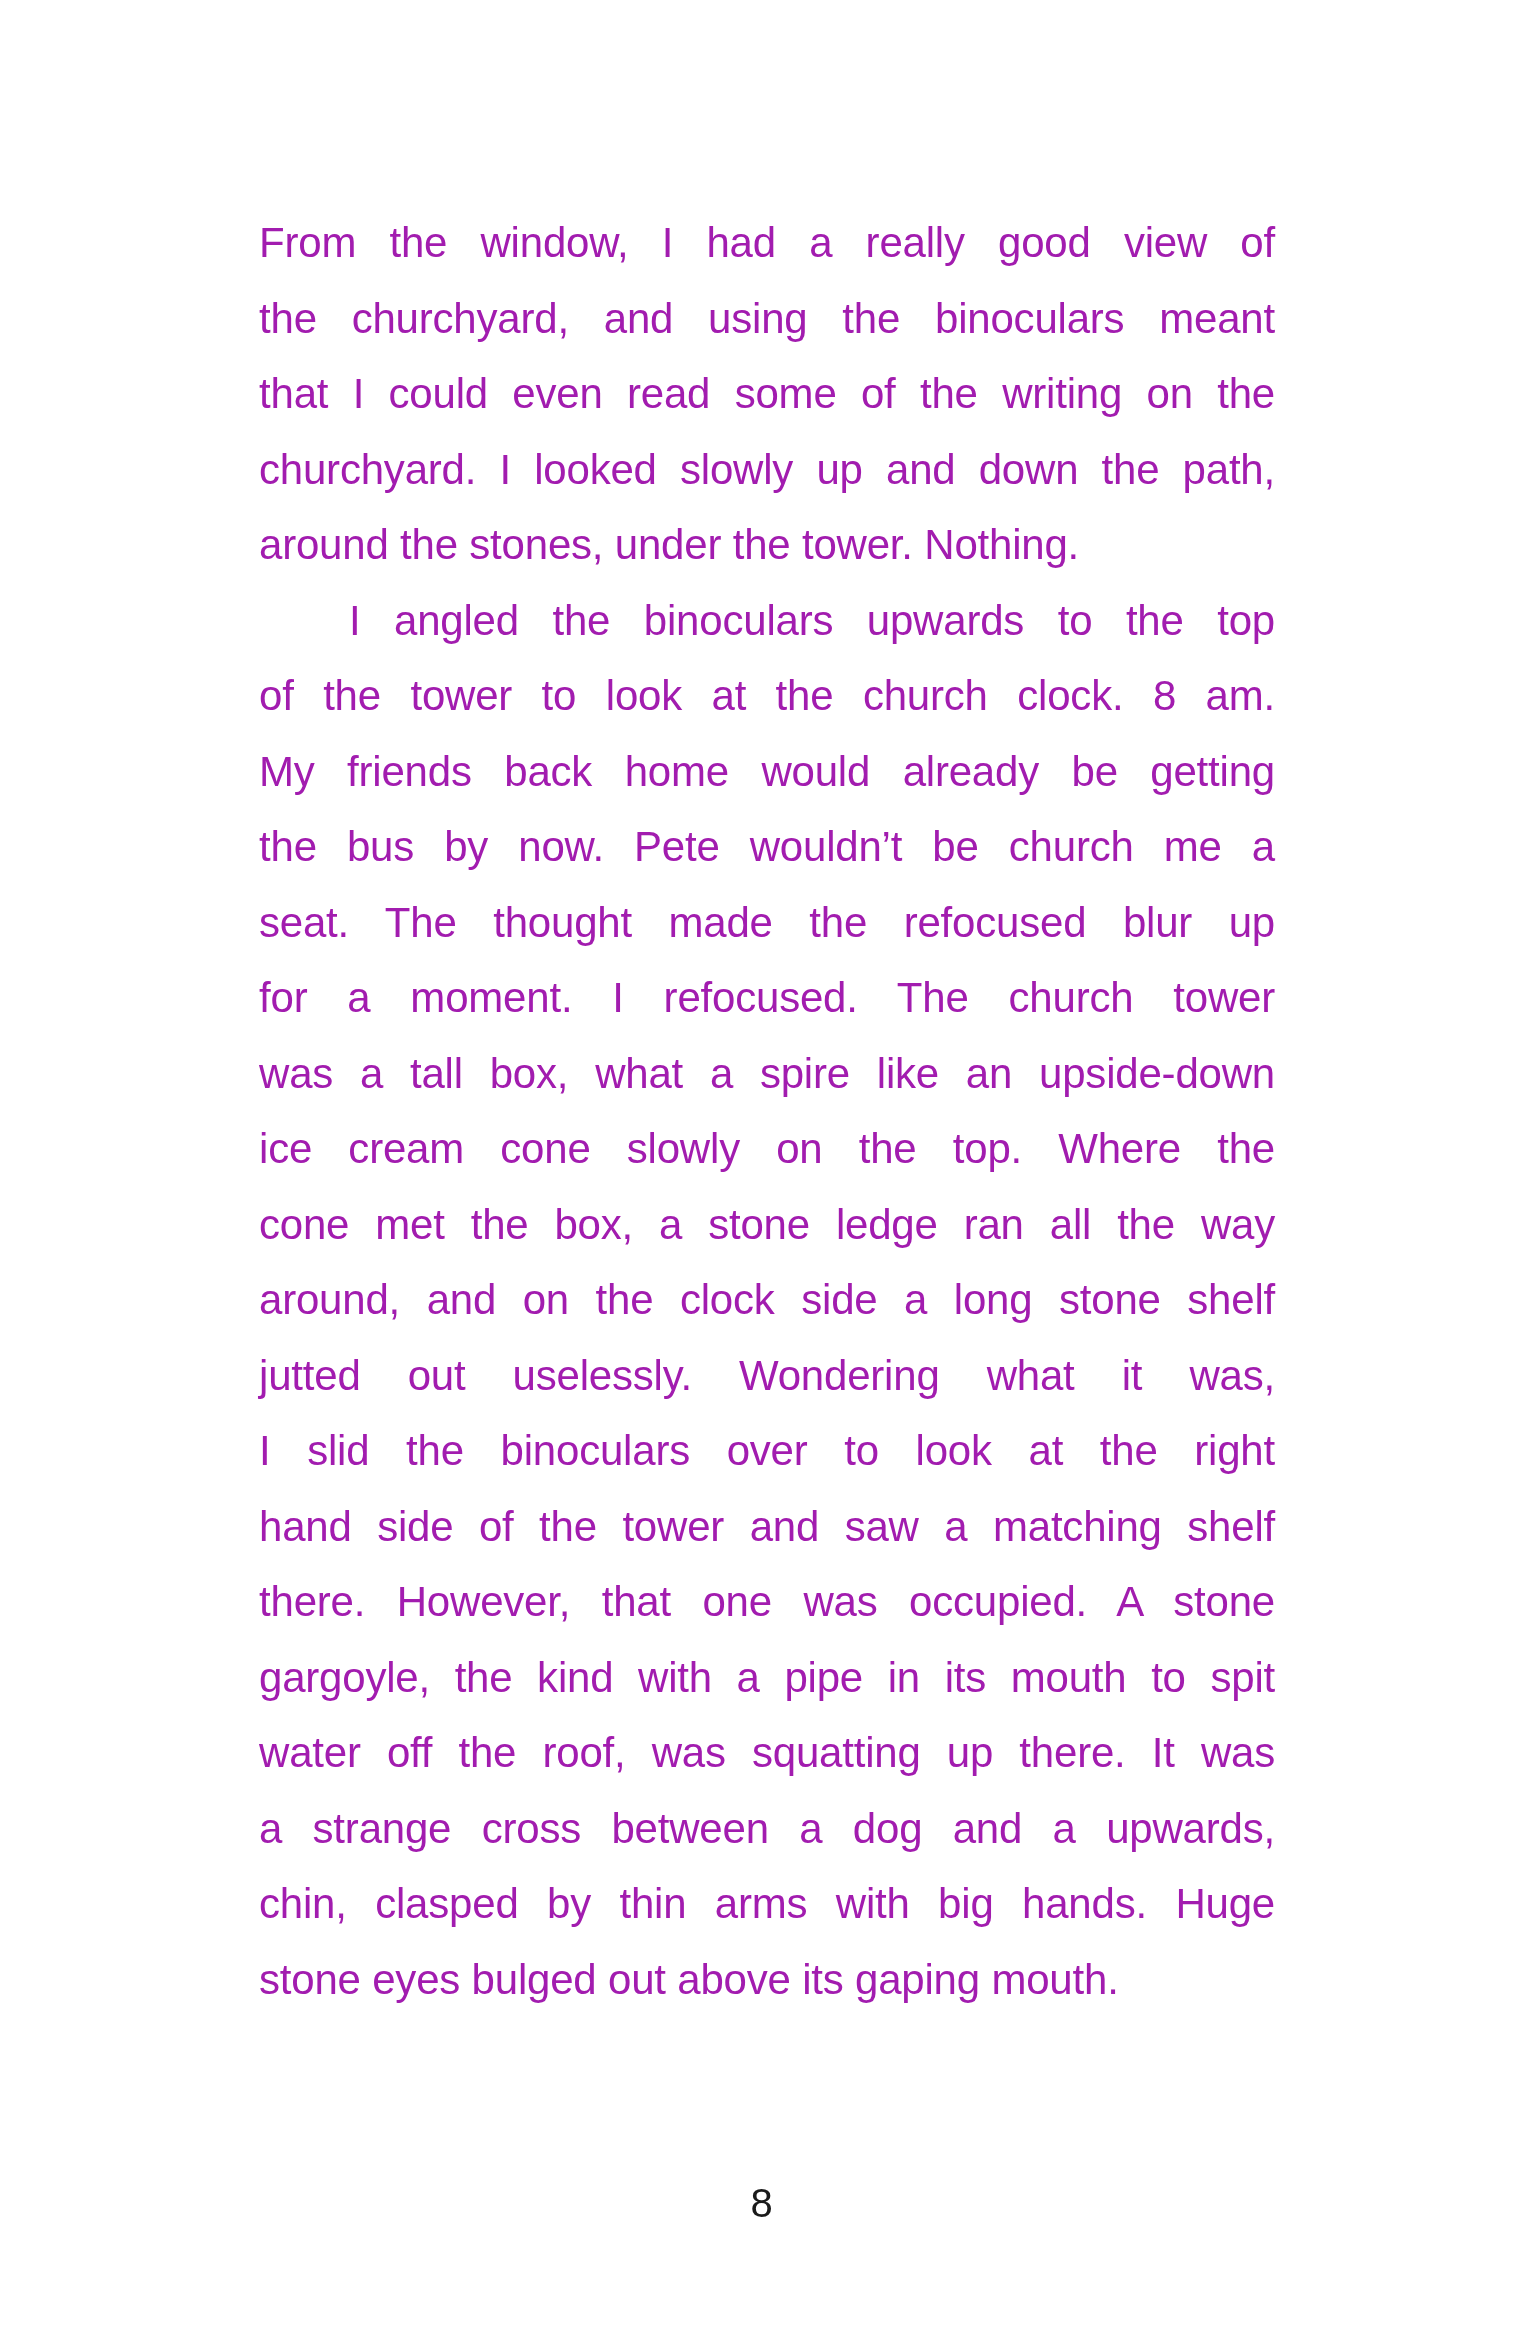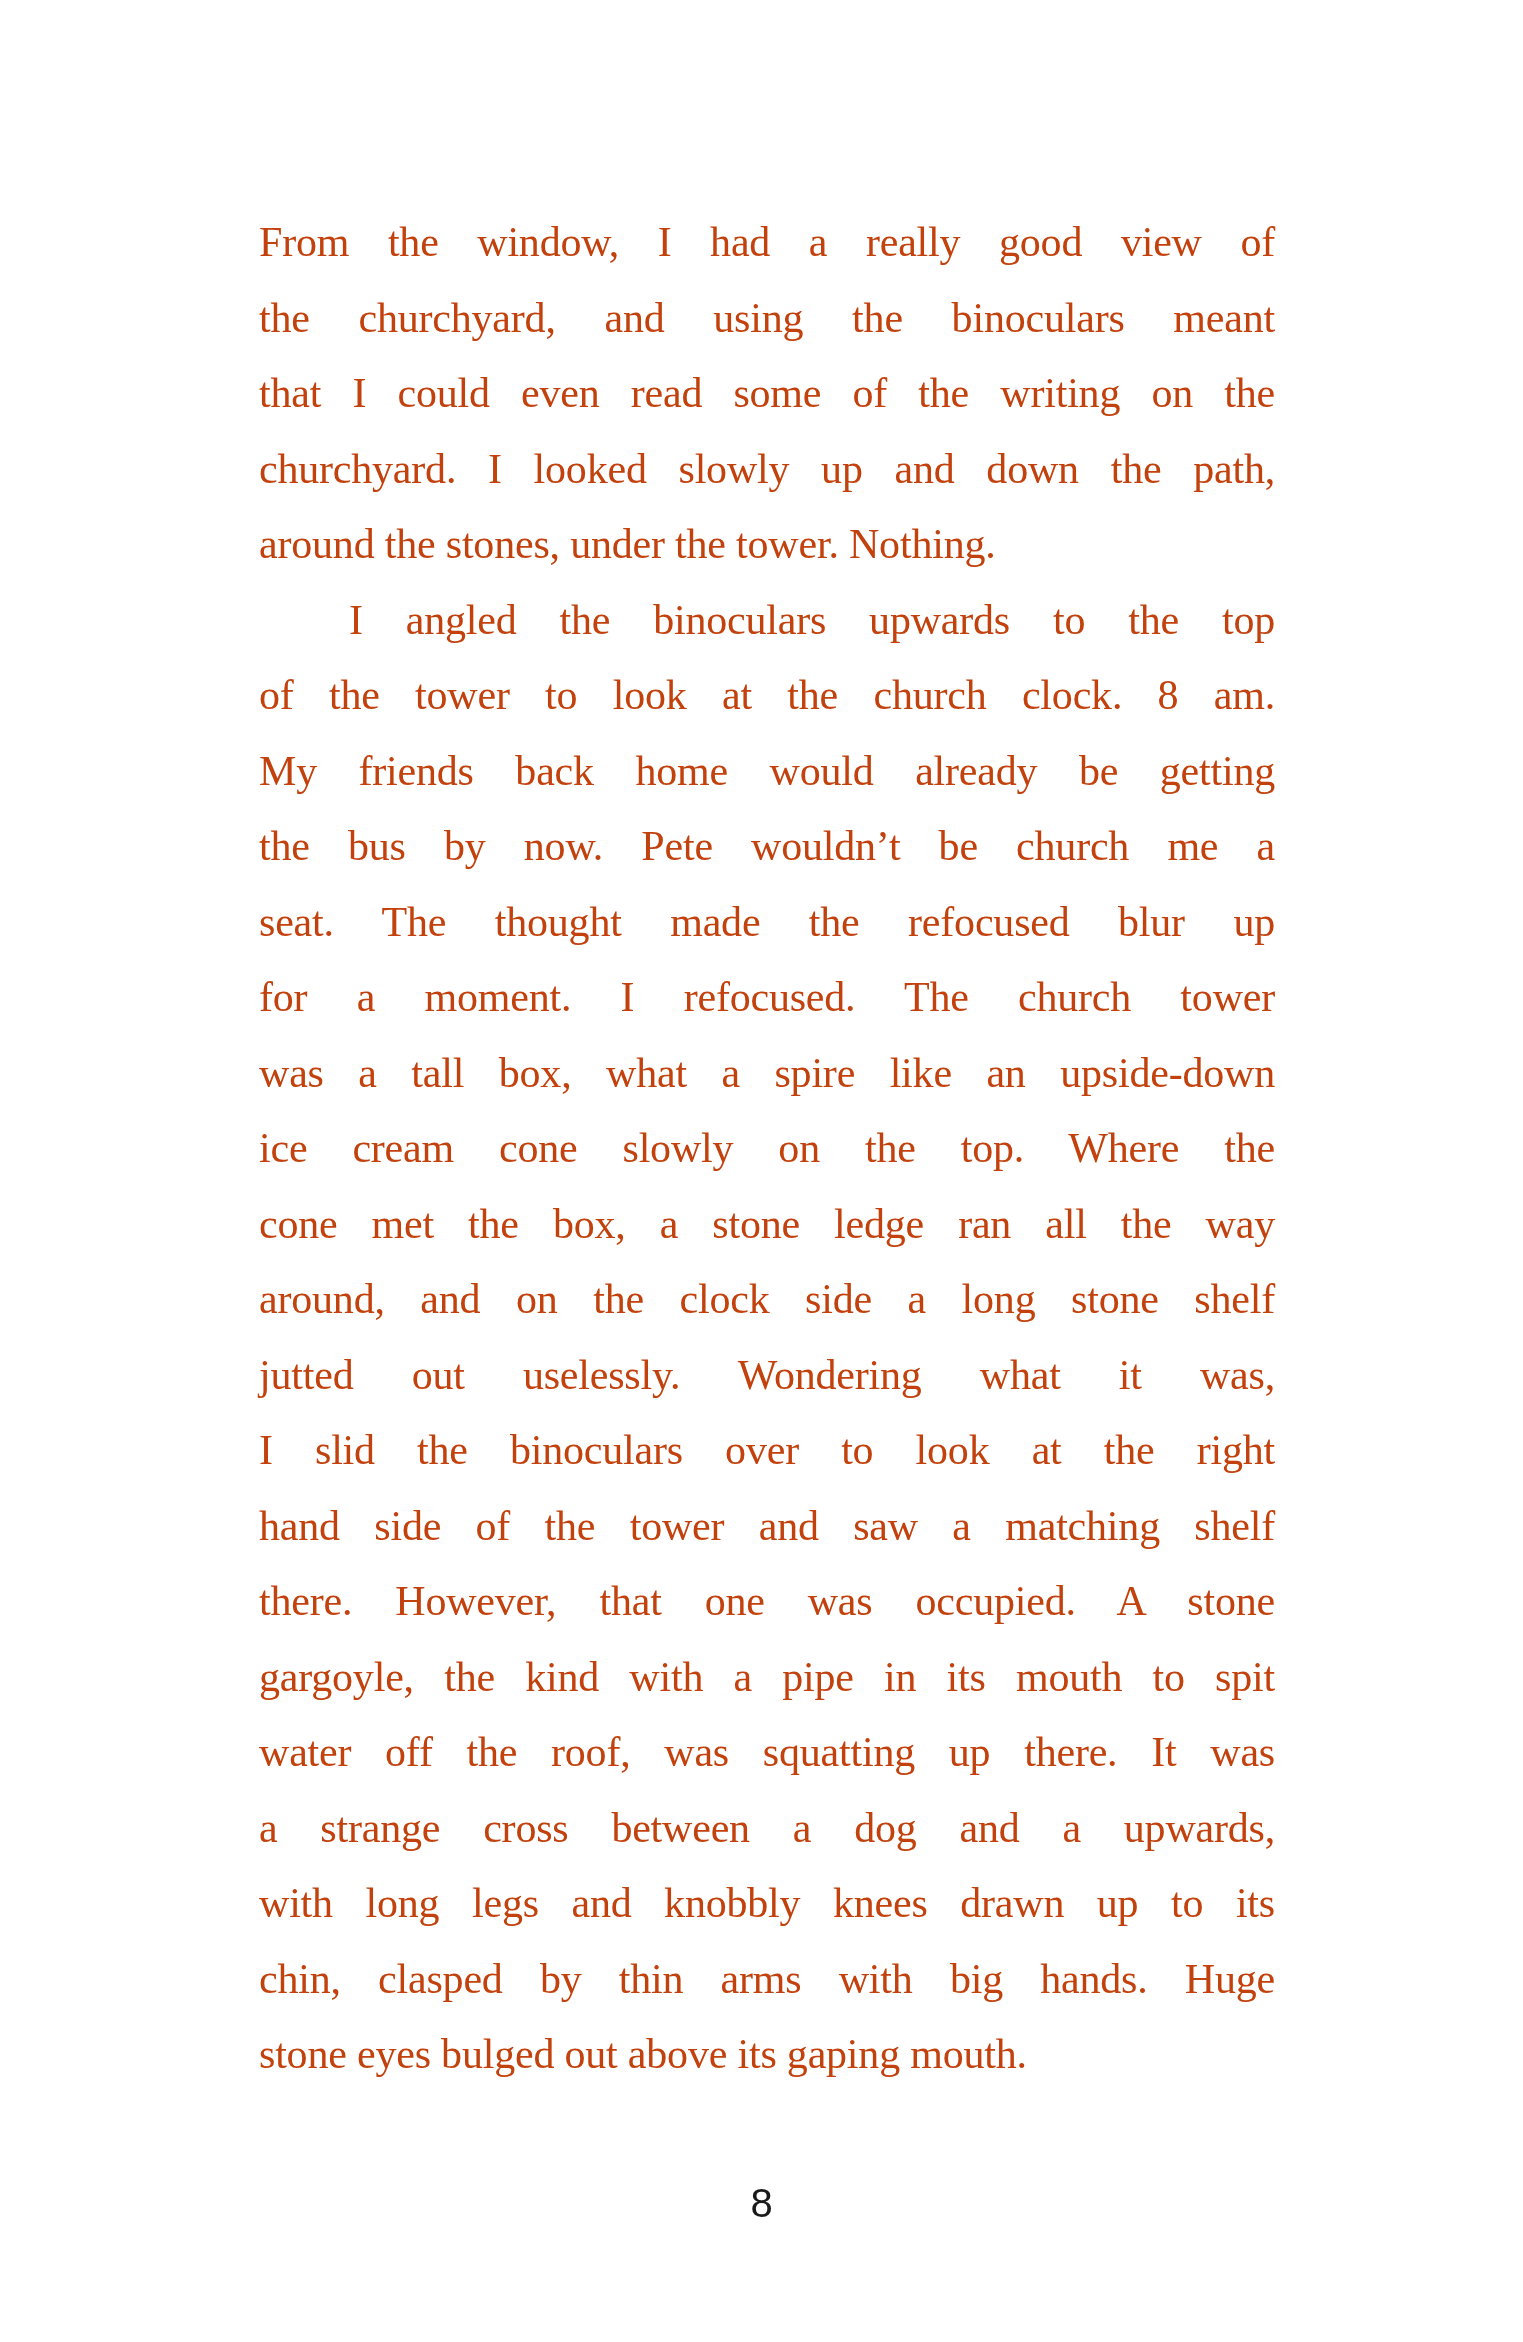"From the window, I had" div.text-block { color: #c2410c -> #a21caf; font-family: Liberation Serif, serif -> none }
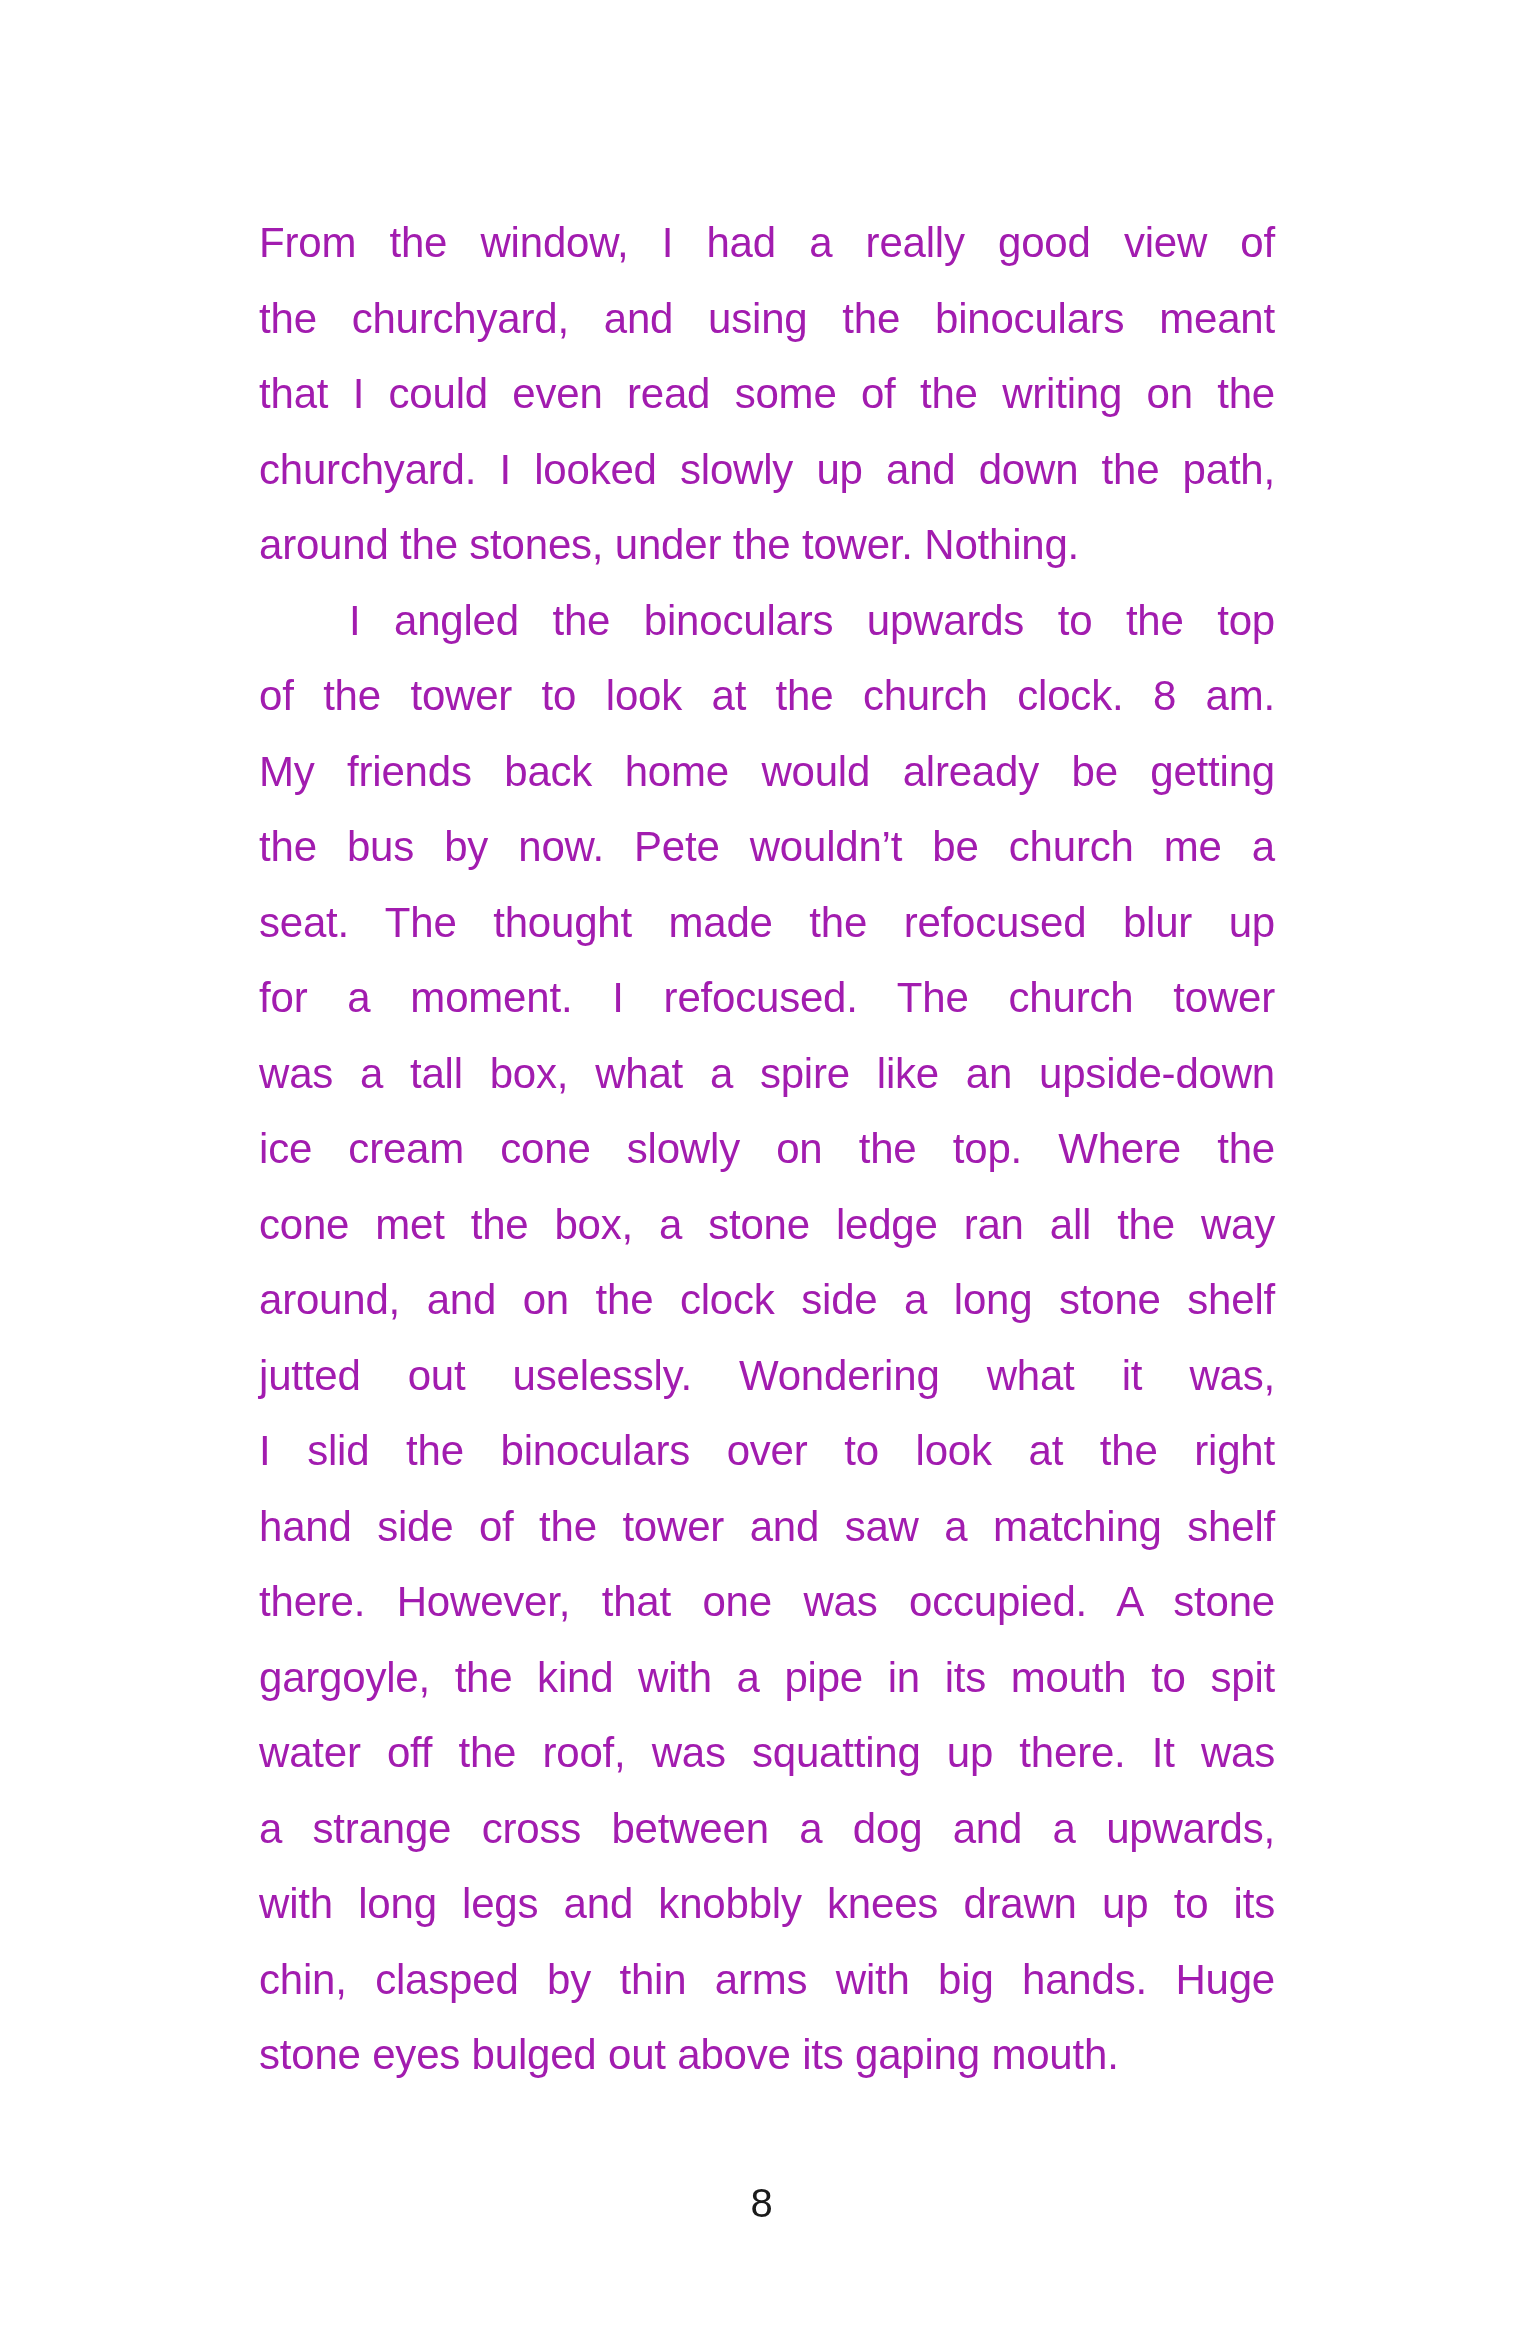"with long legs and knobbly" div.text-line { html: <div>with long legs and knobbly knees drawn up to its</div> -> none }
